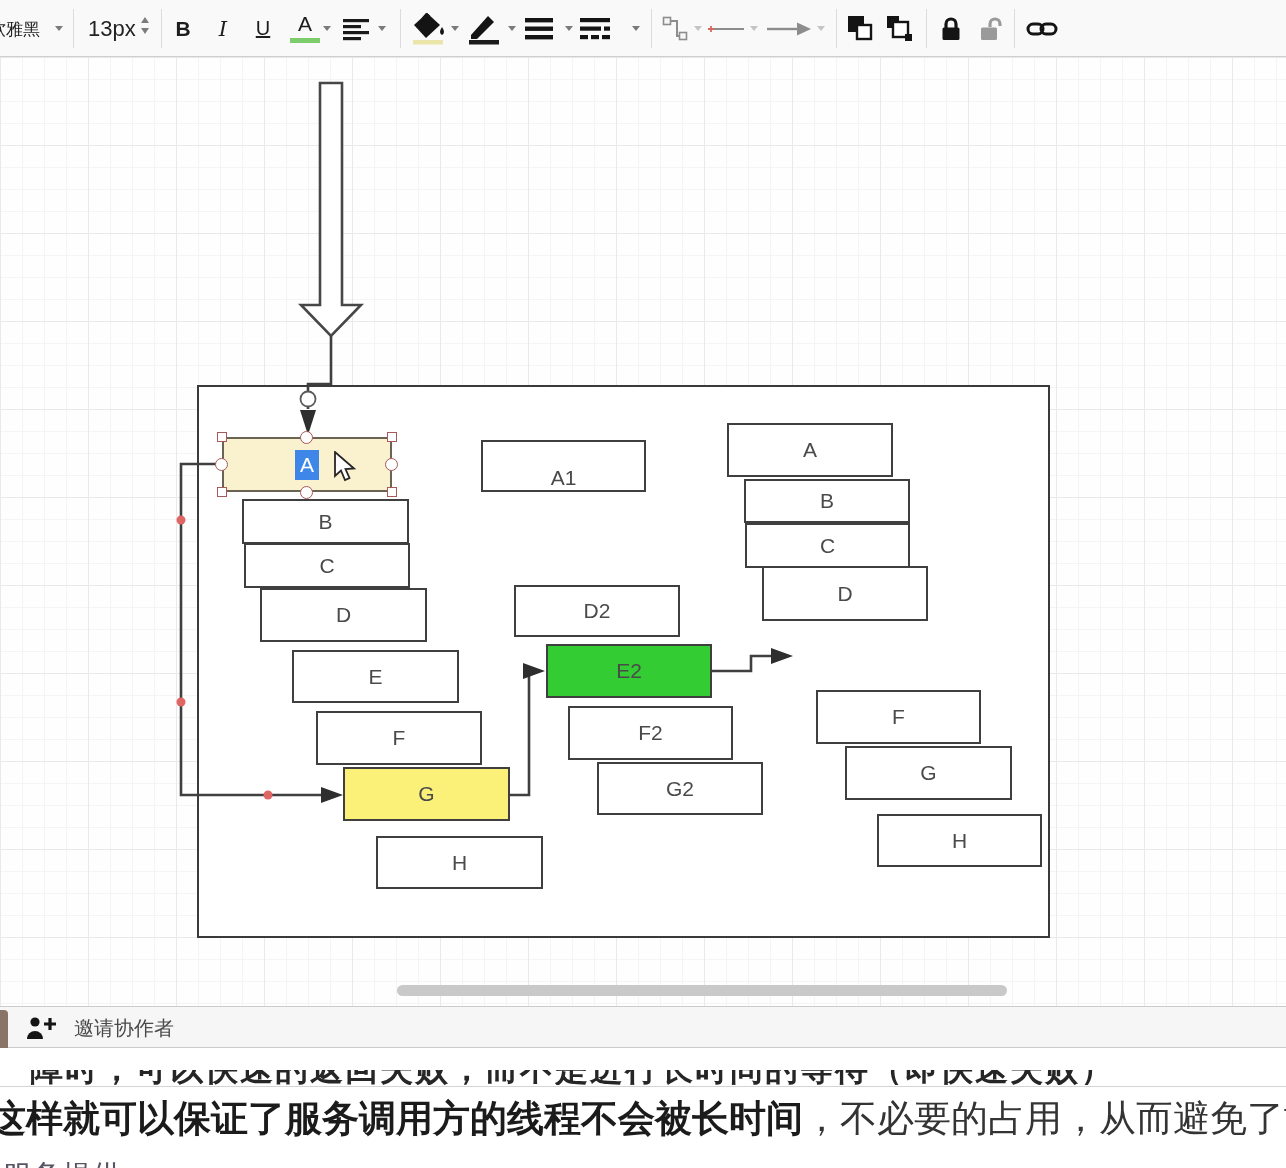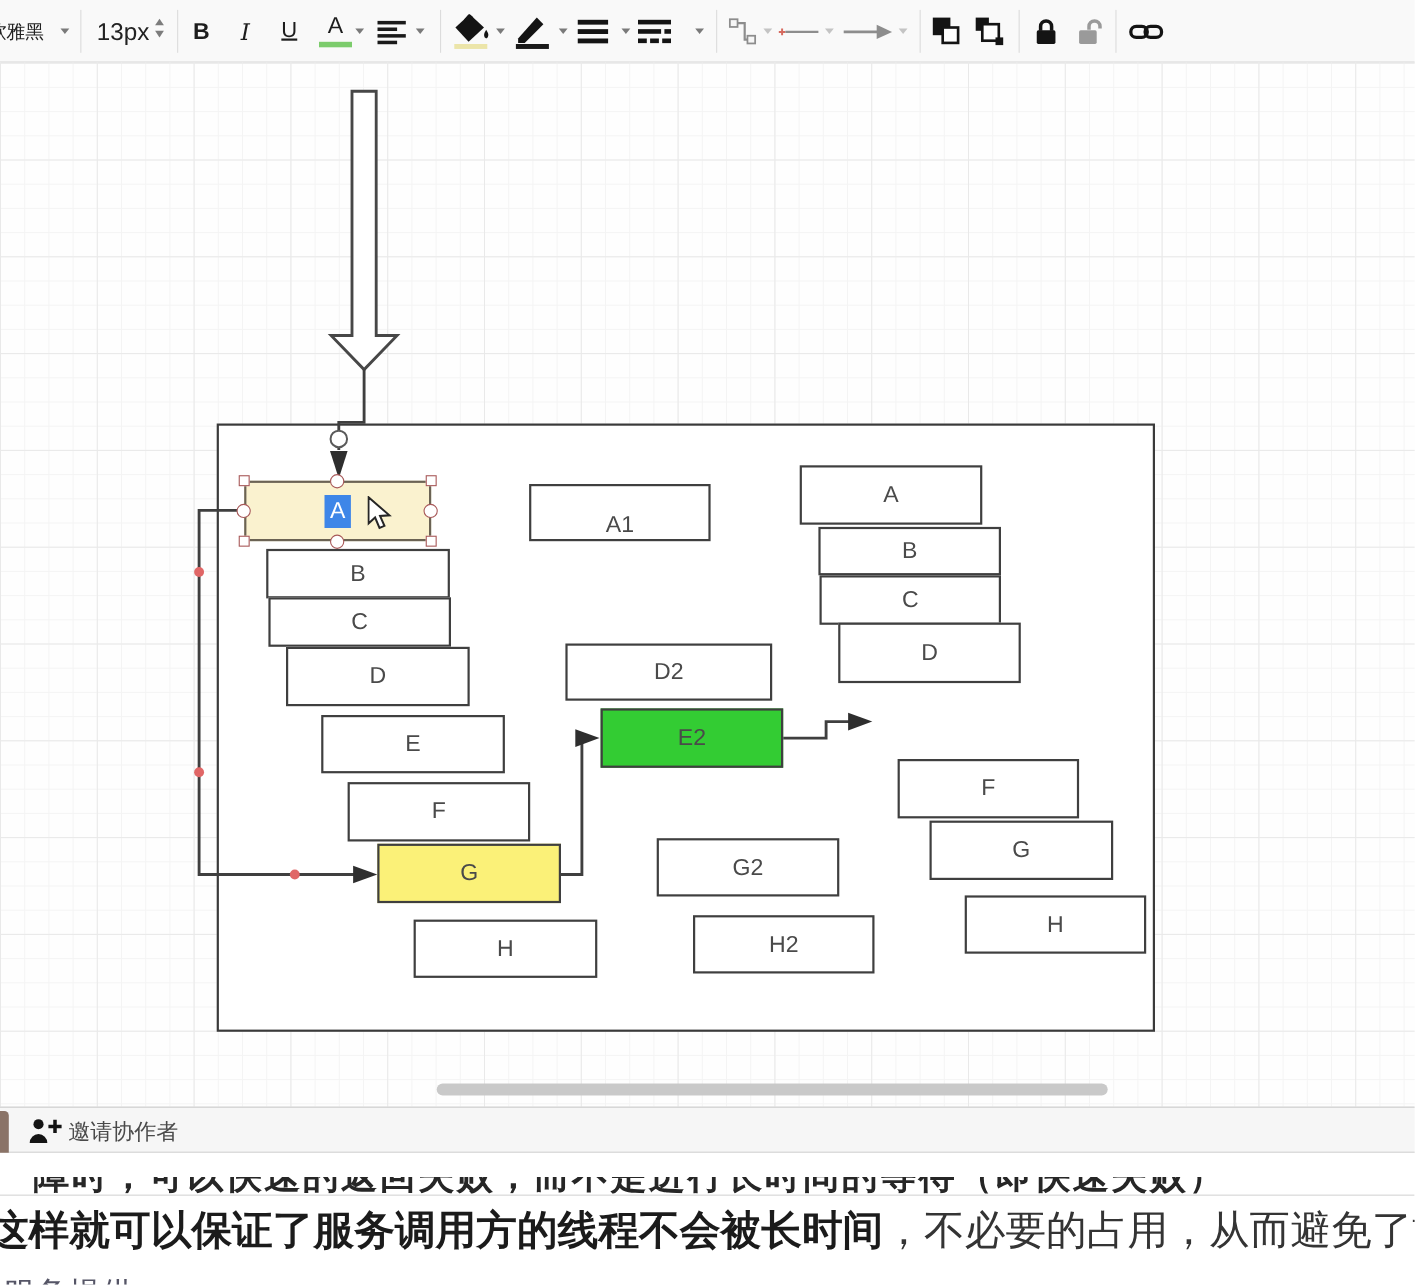"D2" div.node { width: 188px -> 166px }
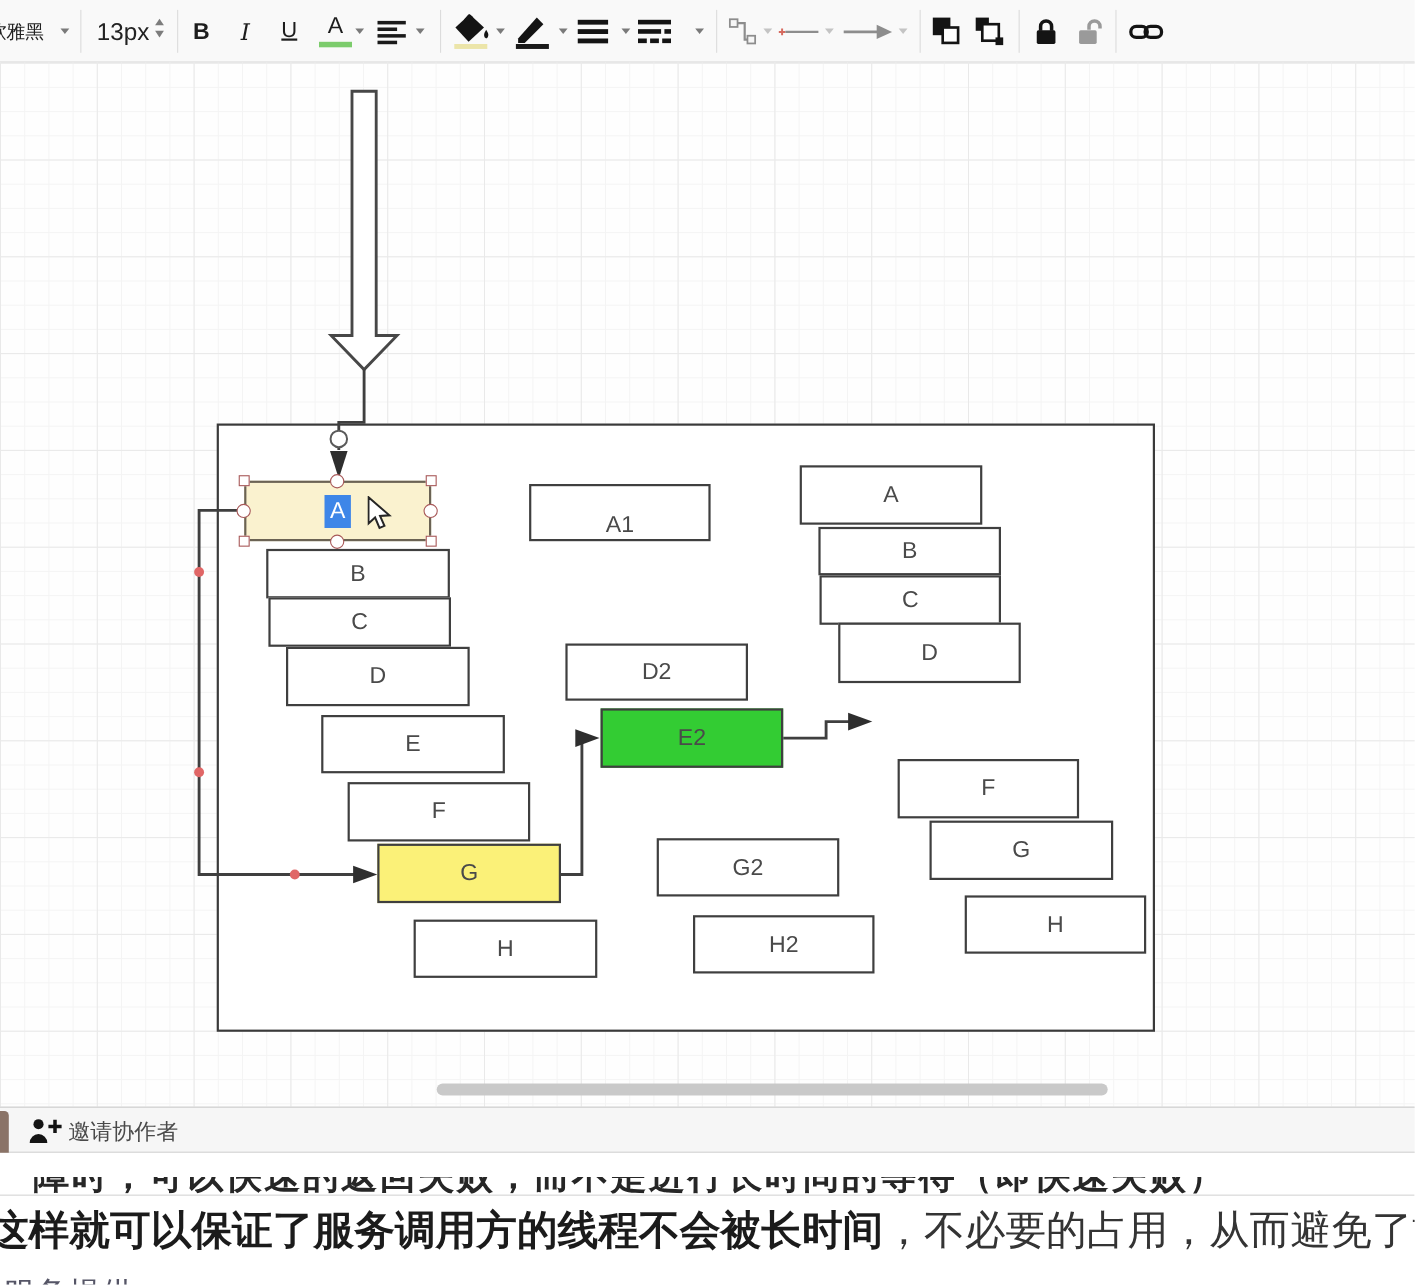"F2" div.node { html: none -> <div> <span>F2</span> </div> }
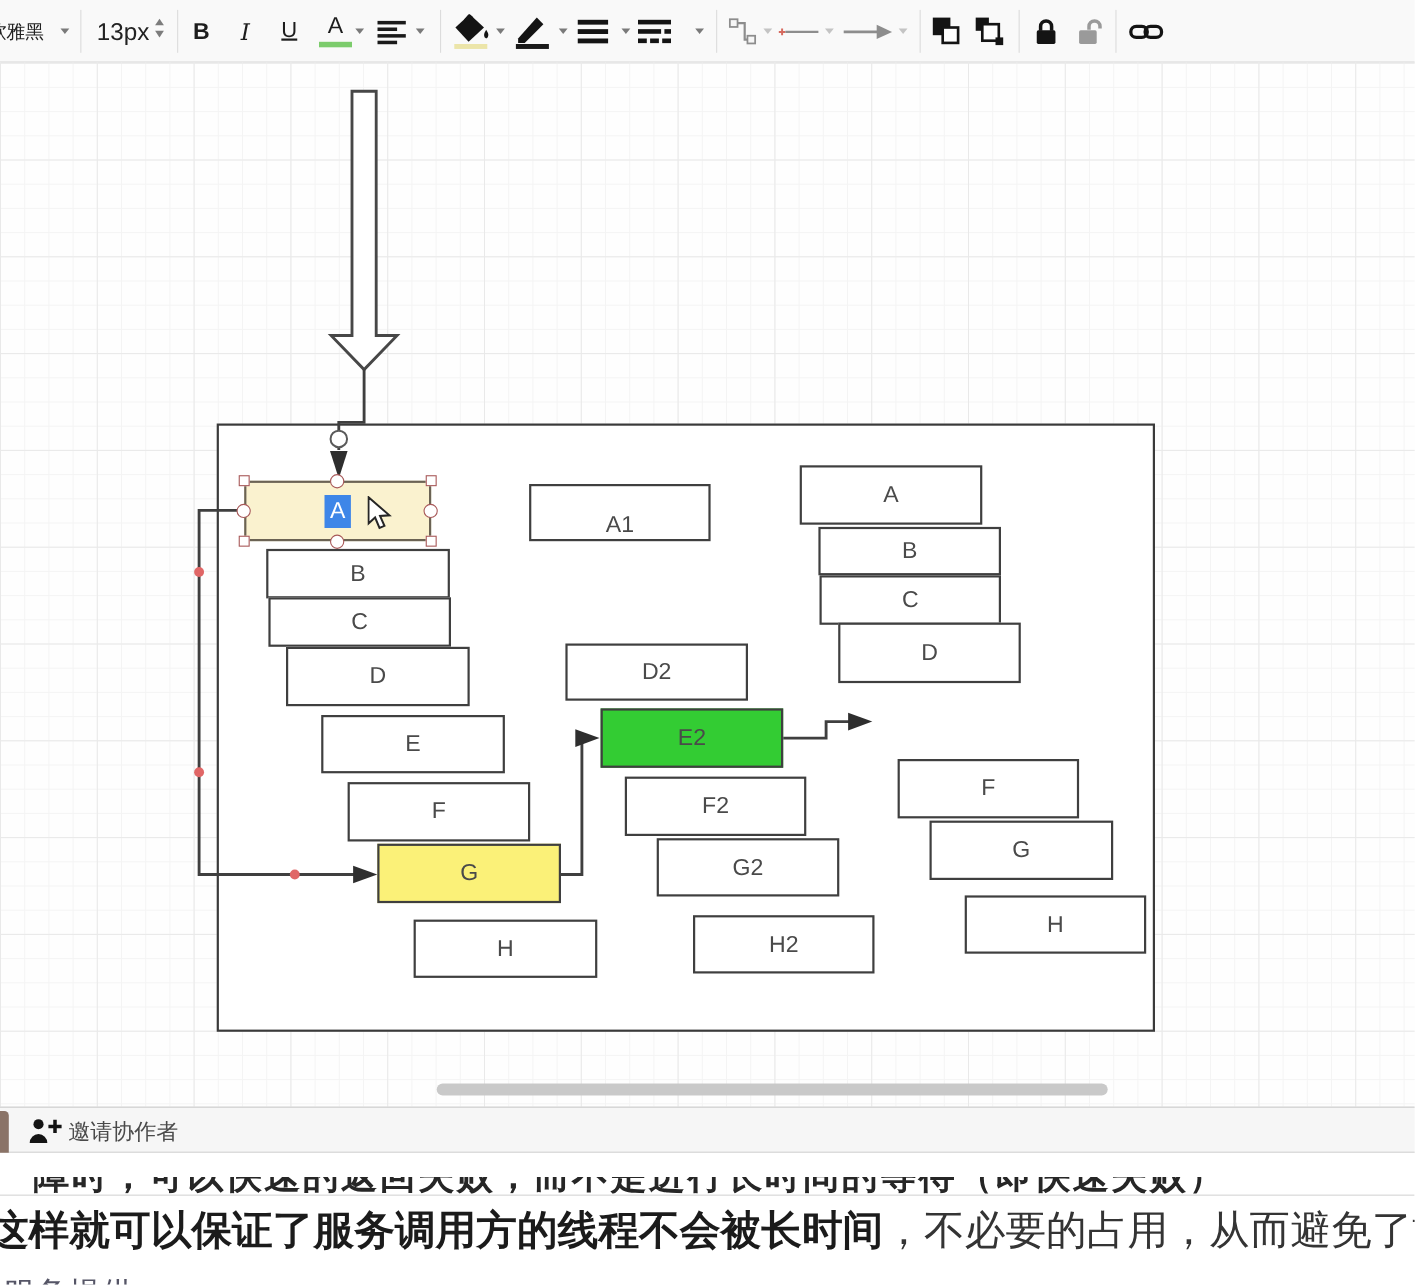"H2" div.node { html: <div> <span>H2</span> </div> -> none }
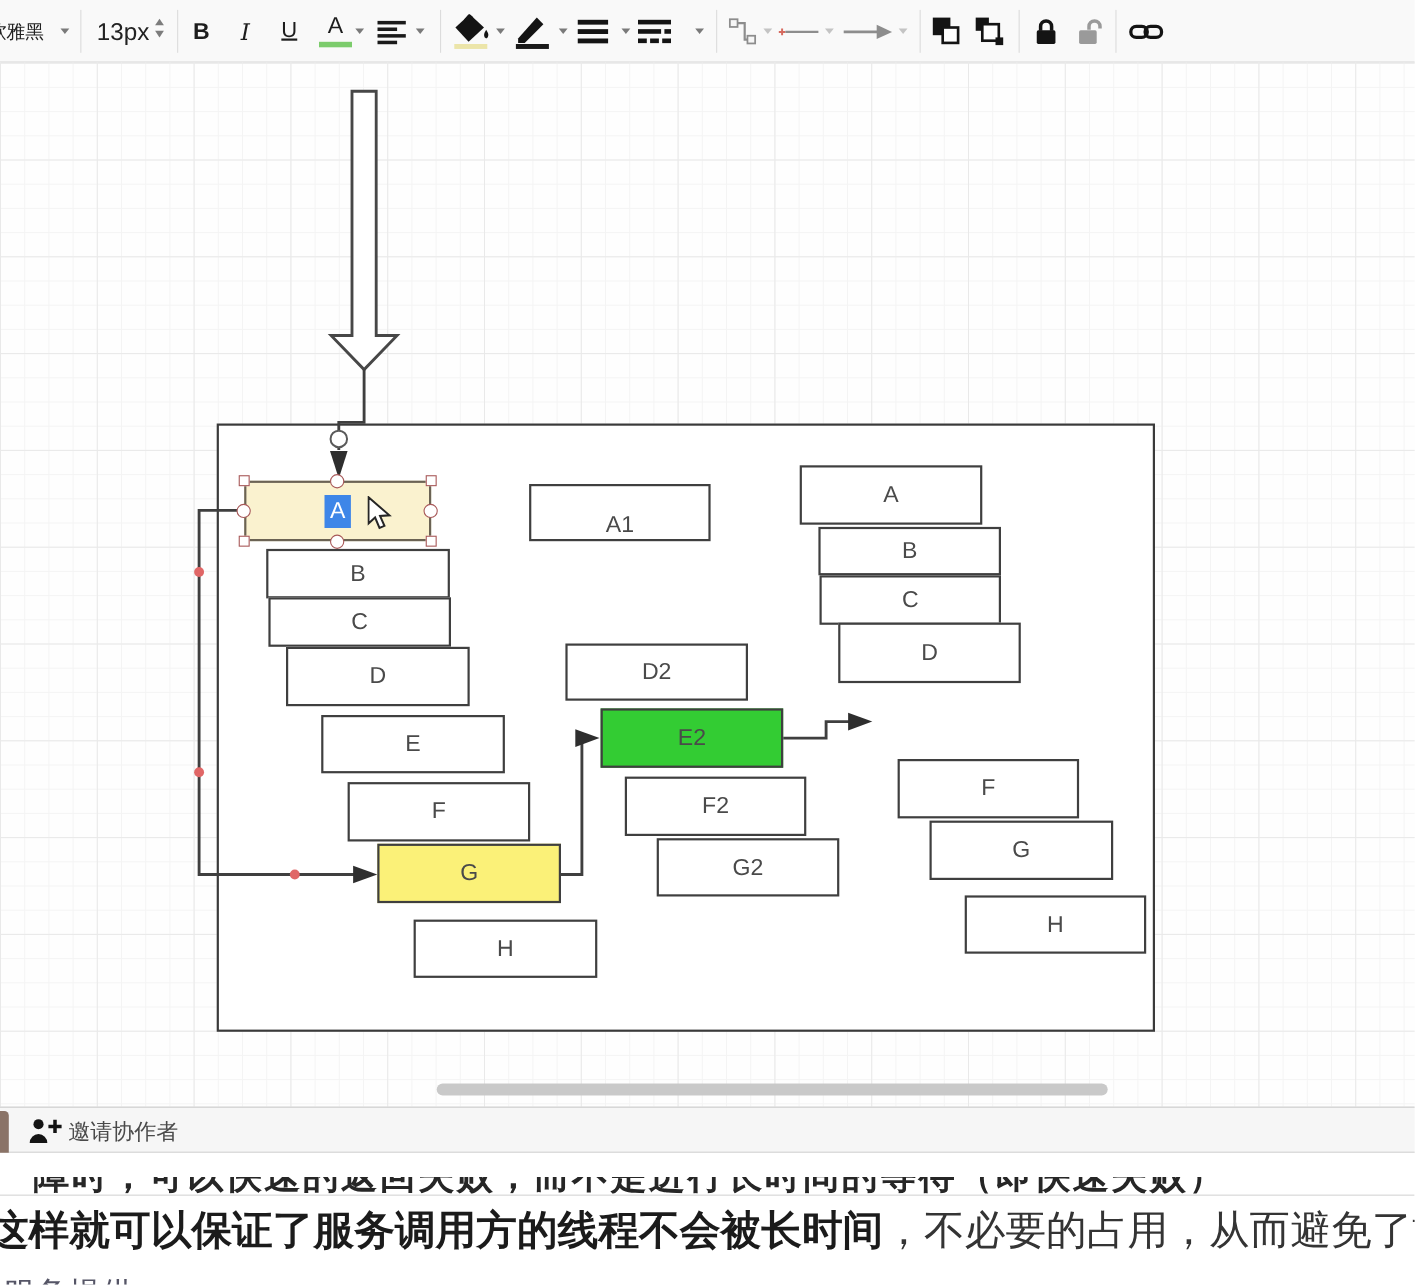"邀请协作者" .invite-wrap { gap: 4px -> 16px }
